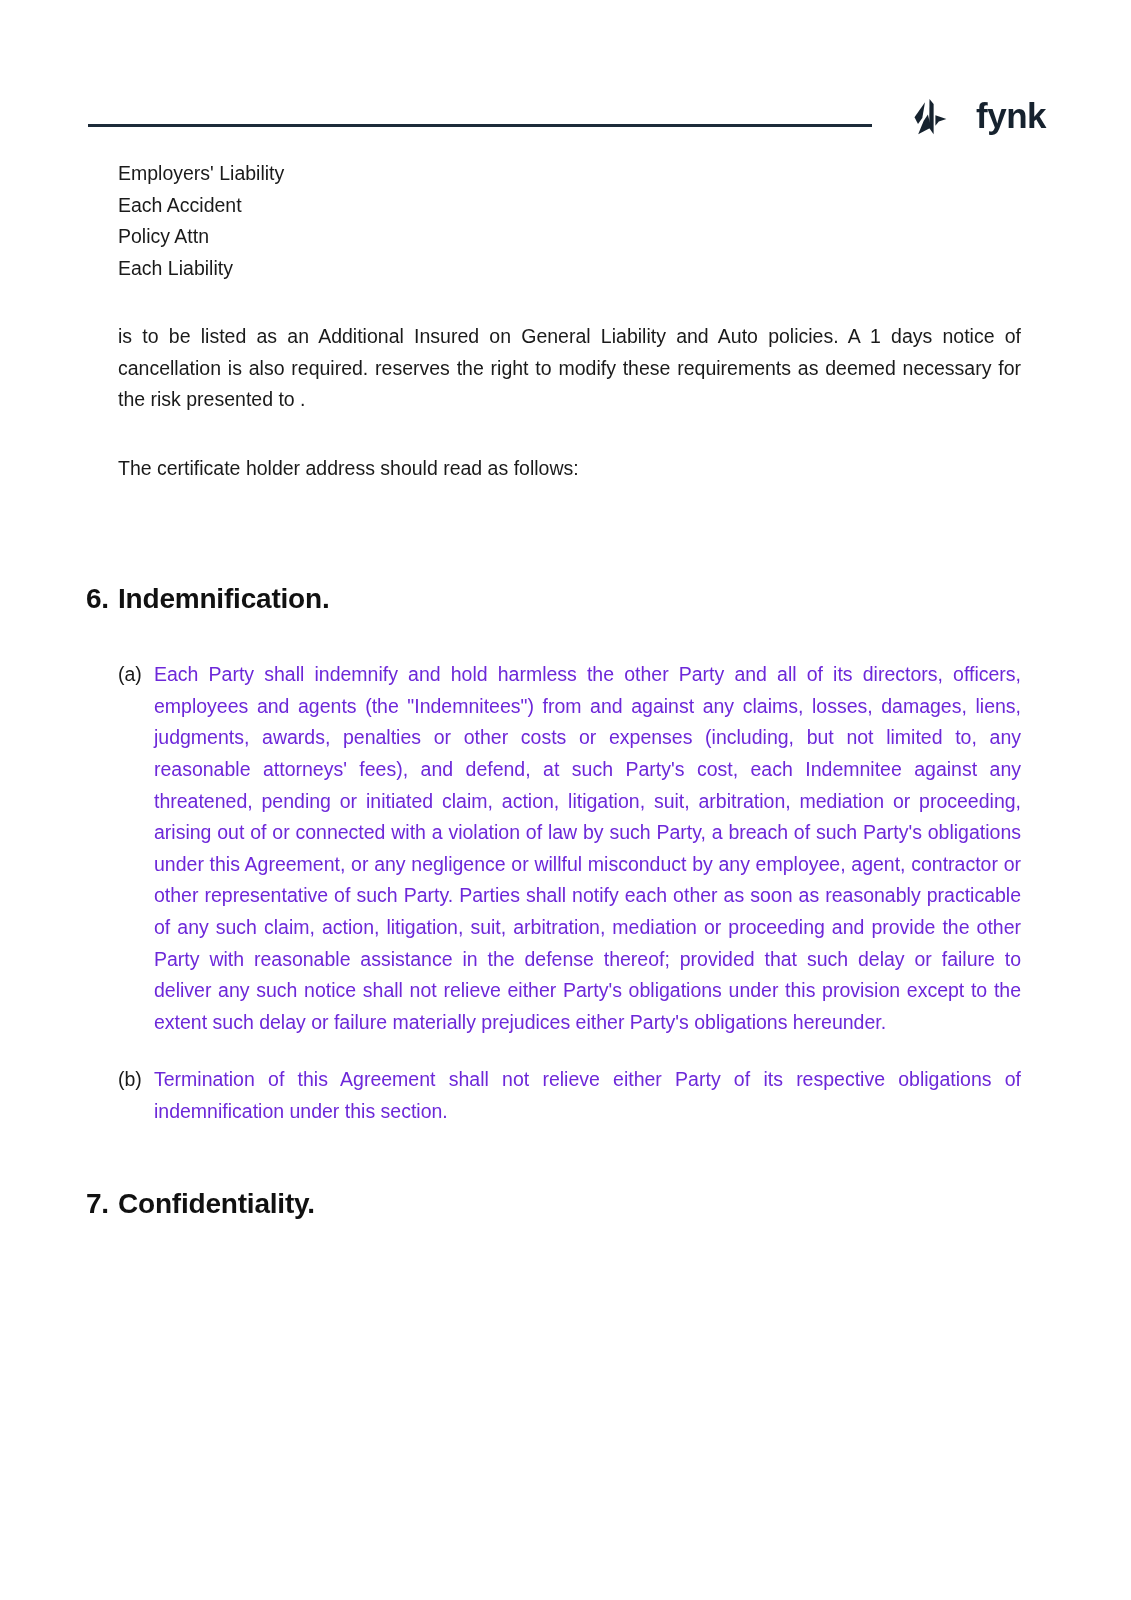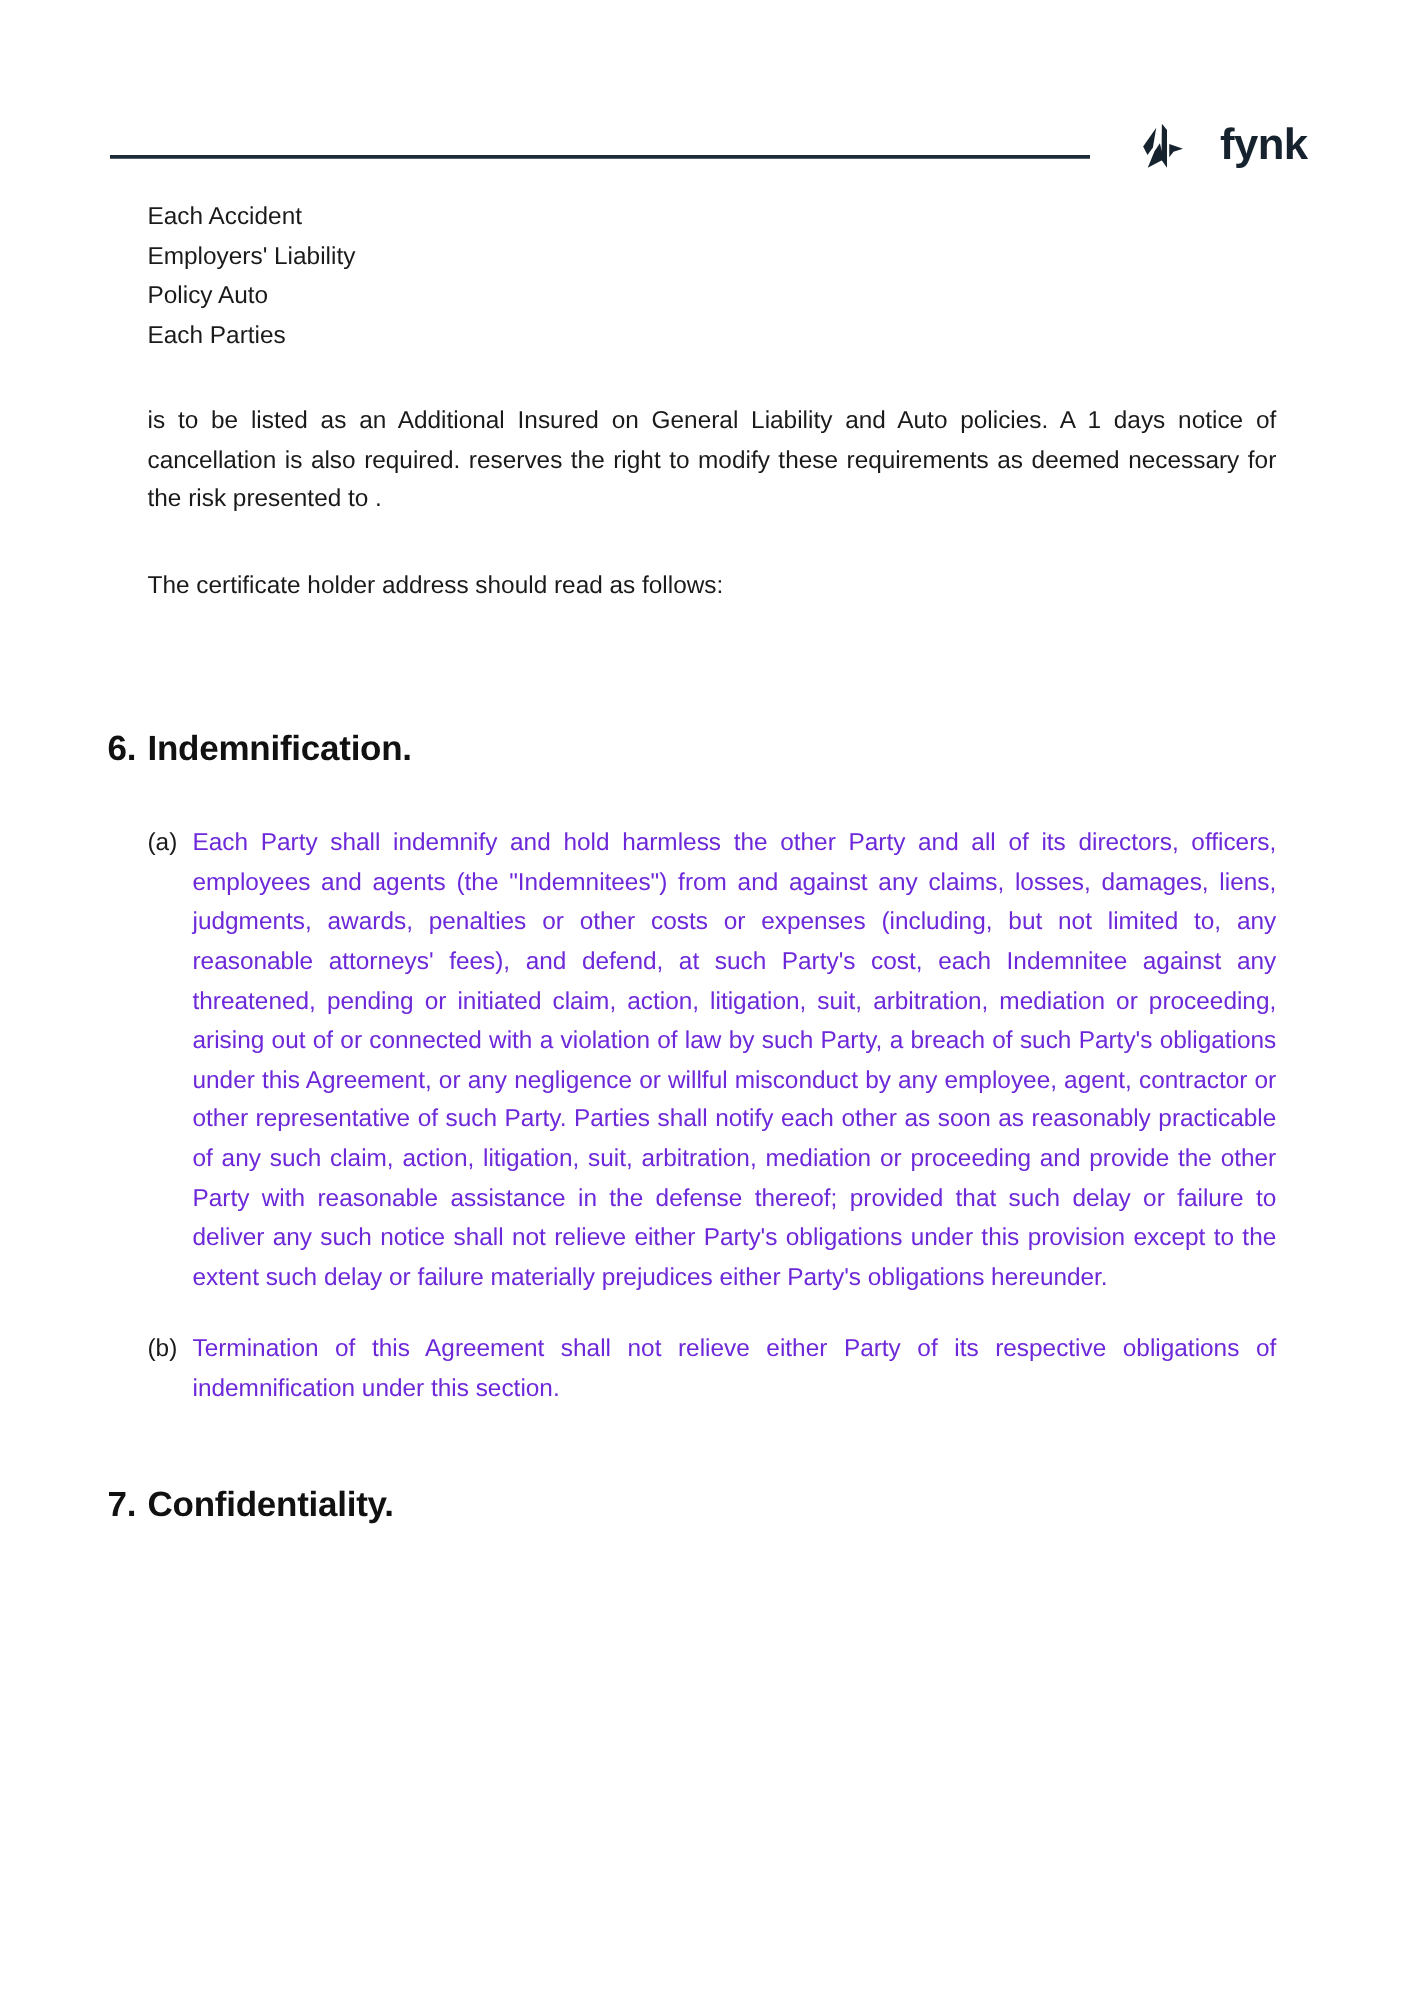"Each Accident" div.plain-line { order: before "Employers' Liability" -> after "Employers' Liability" }
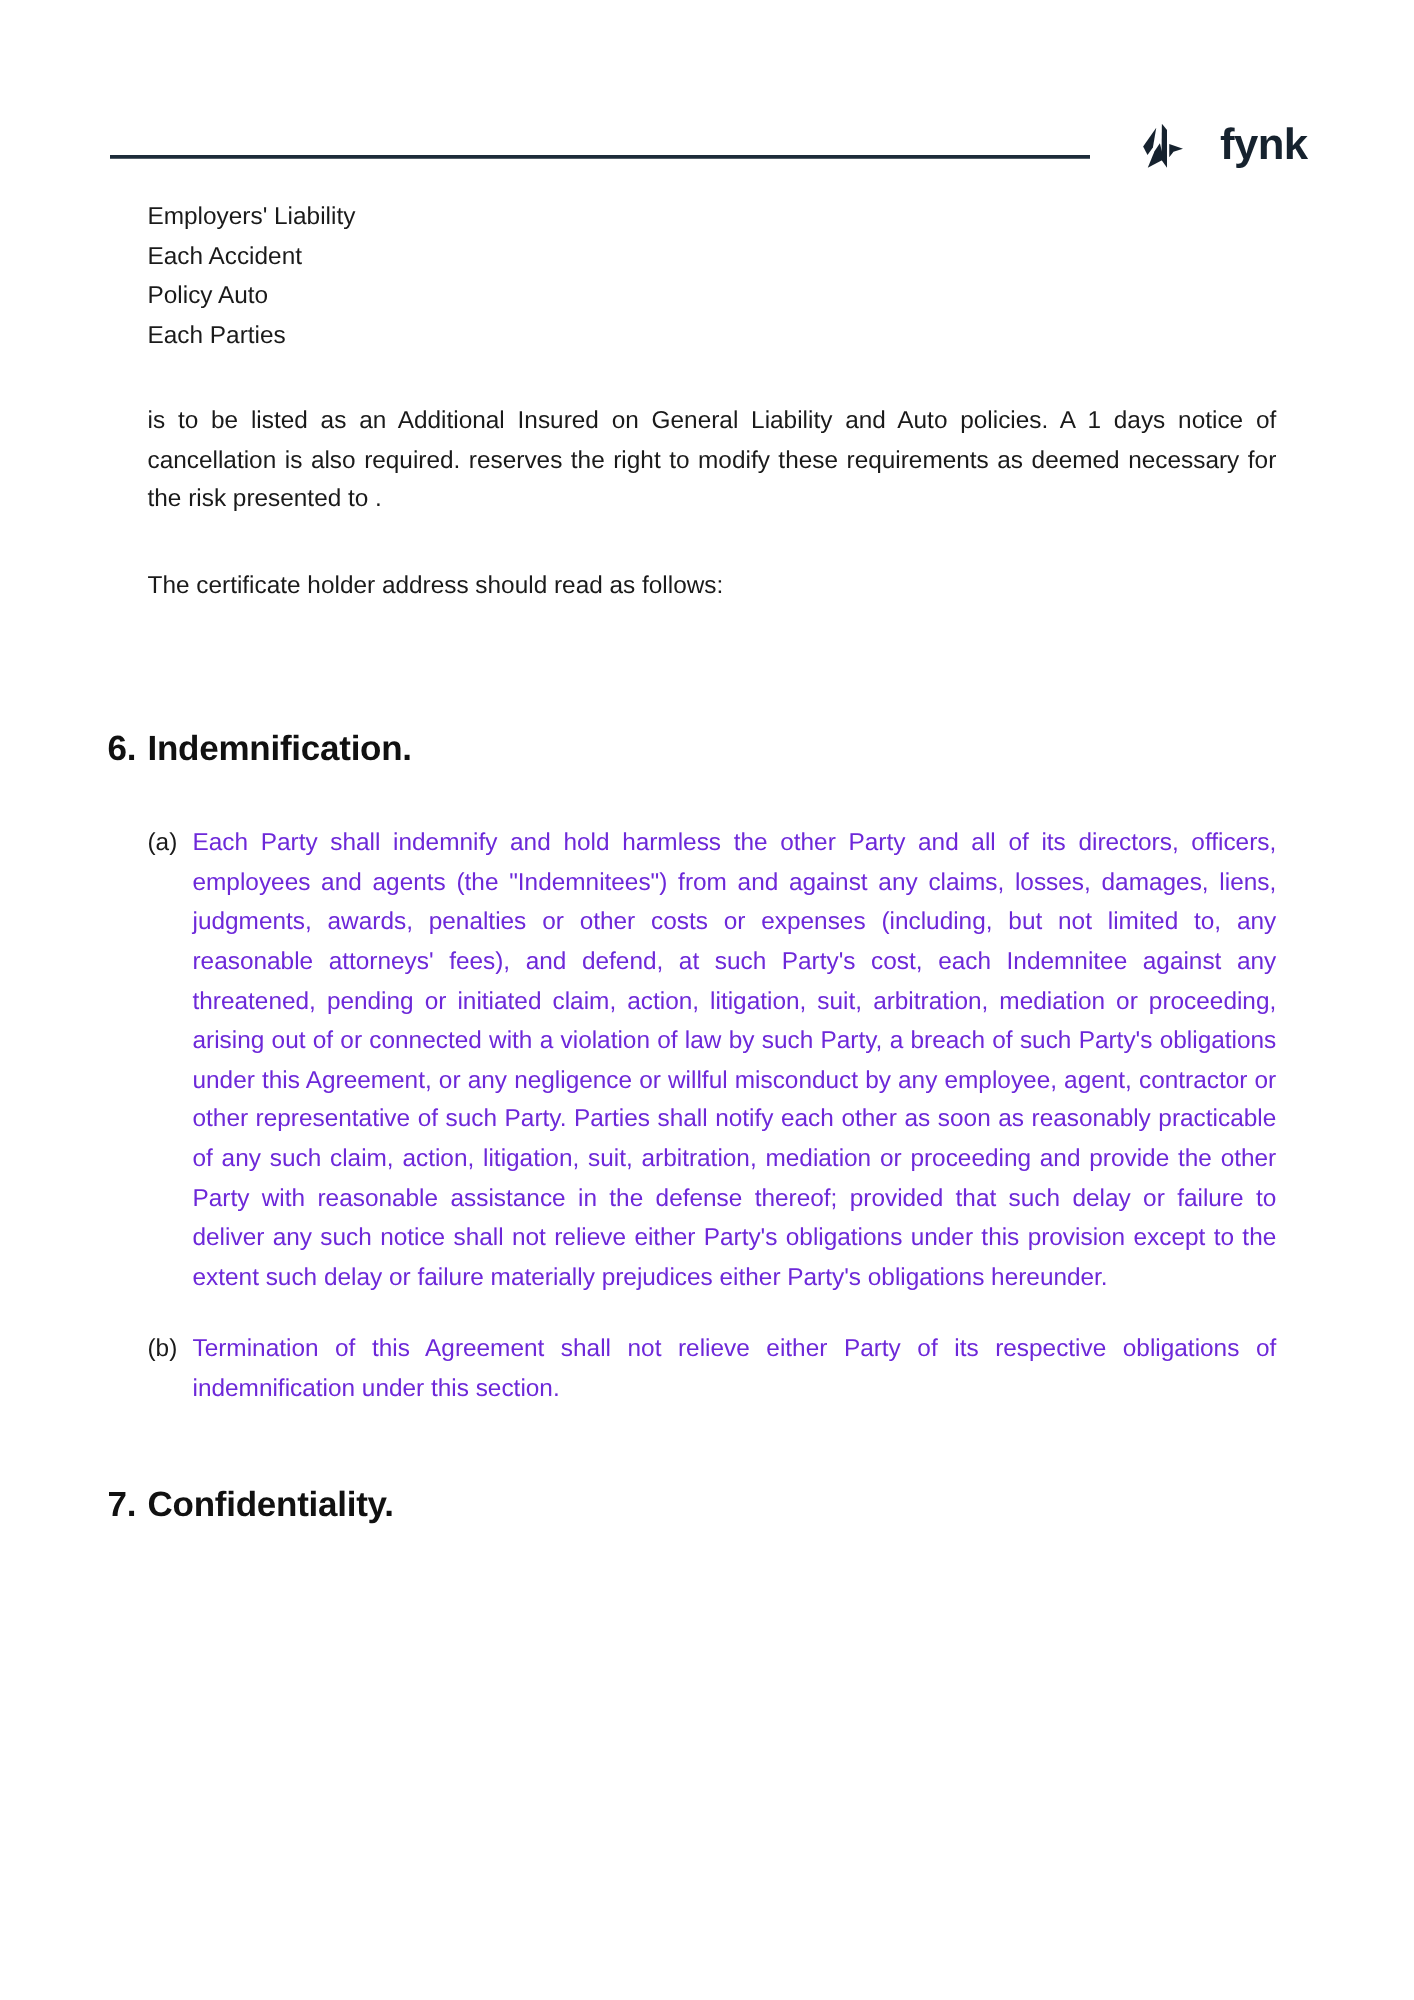"Policy Auto" div.plain-line { text: Auto -> Attn }
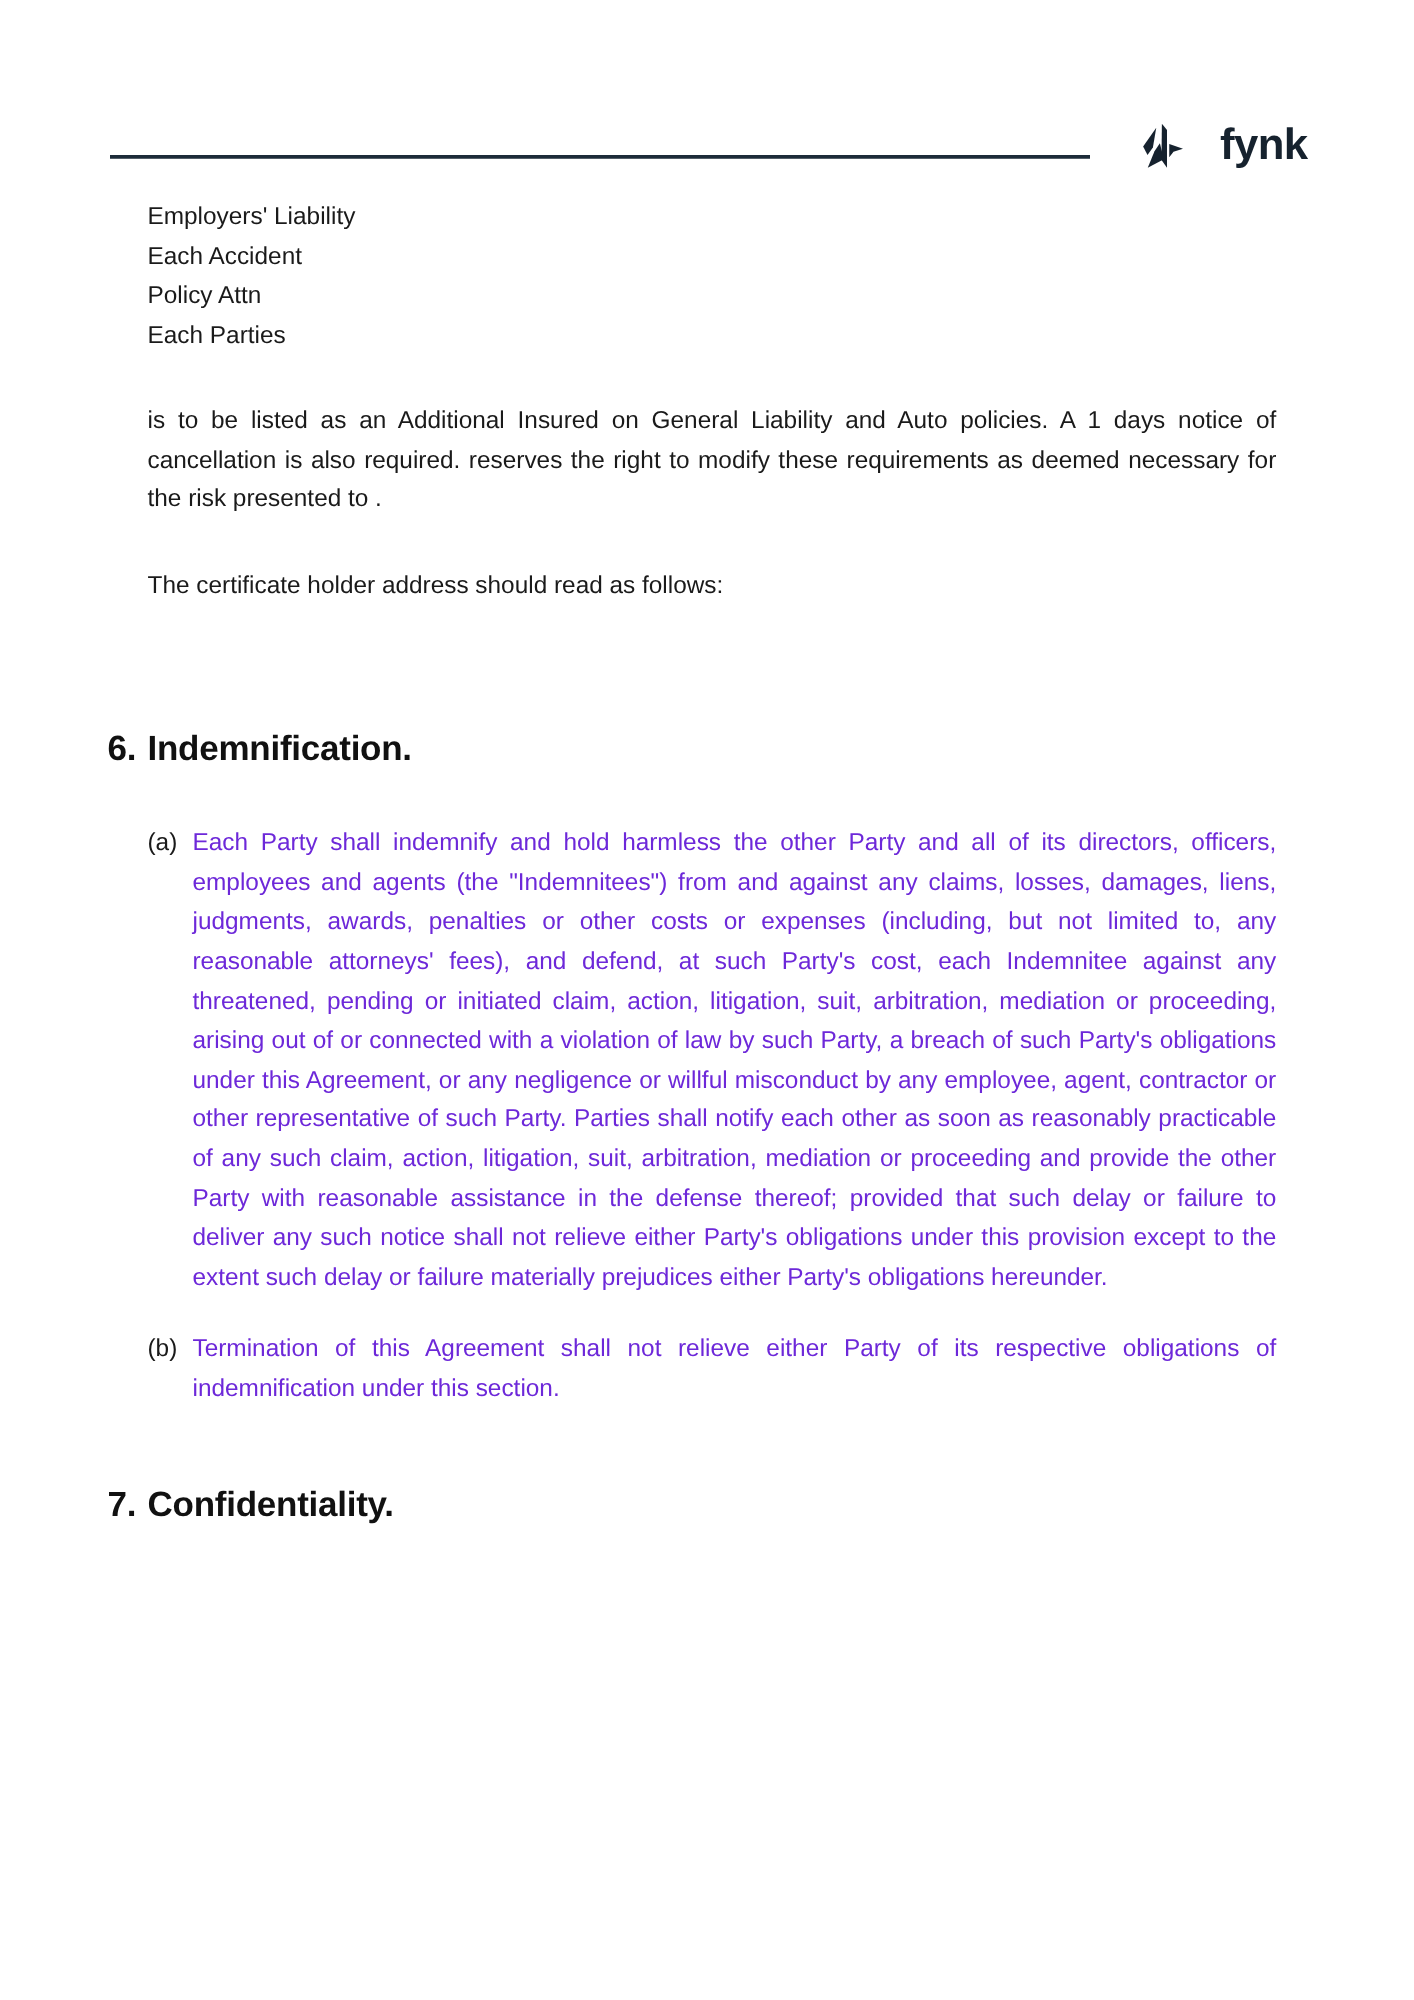"Each Parties" div.plain-line { text: Parties -> Liability }
